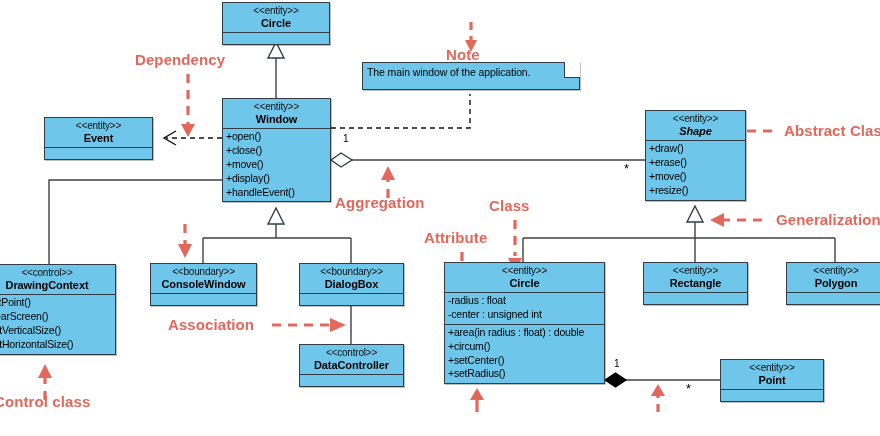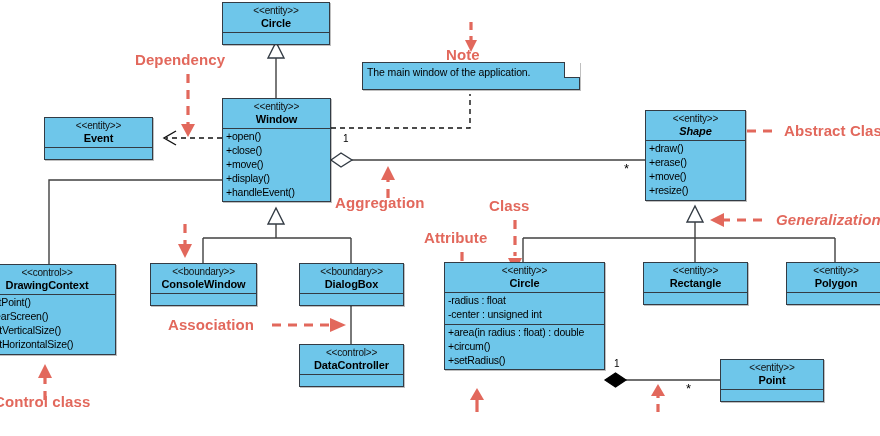"Generalization" div.anno { font-style: italic -> none }
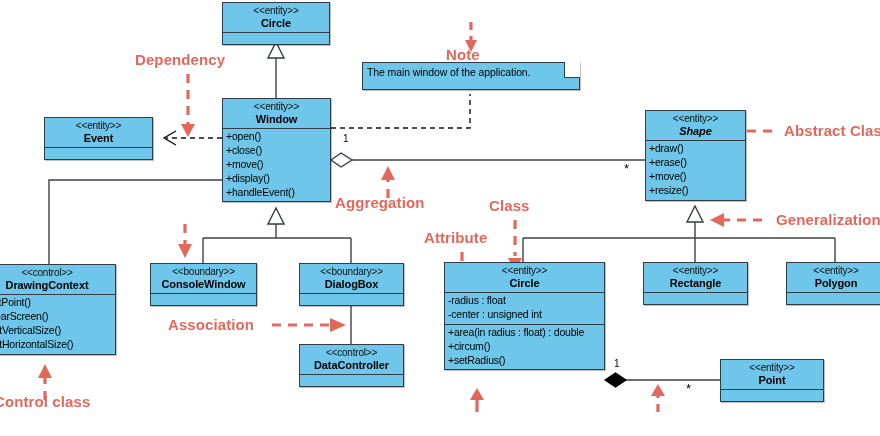"+setCenter()" div.row { html: none -> <div>+setCenter()</div> }
